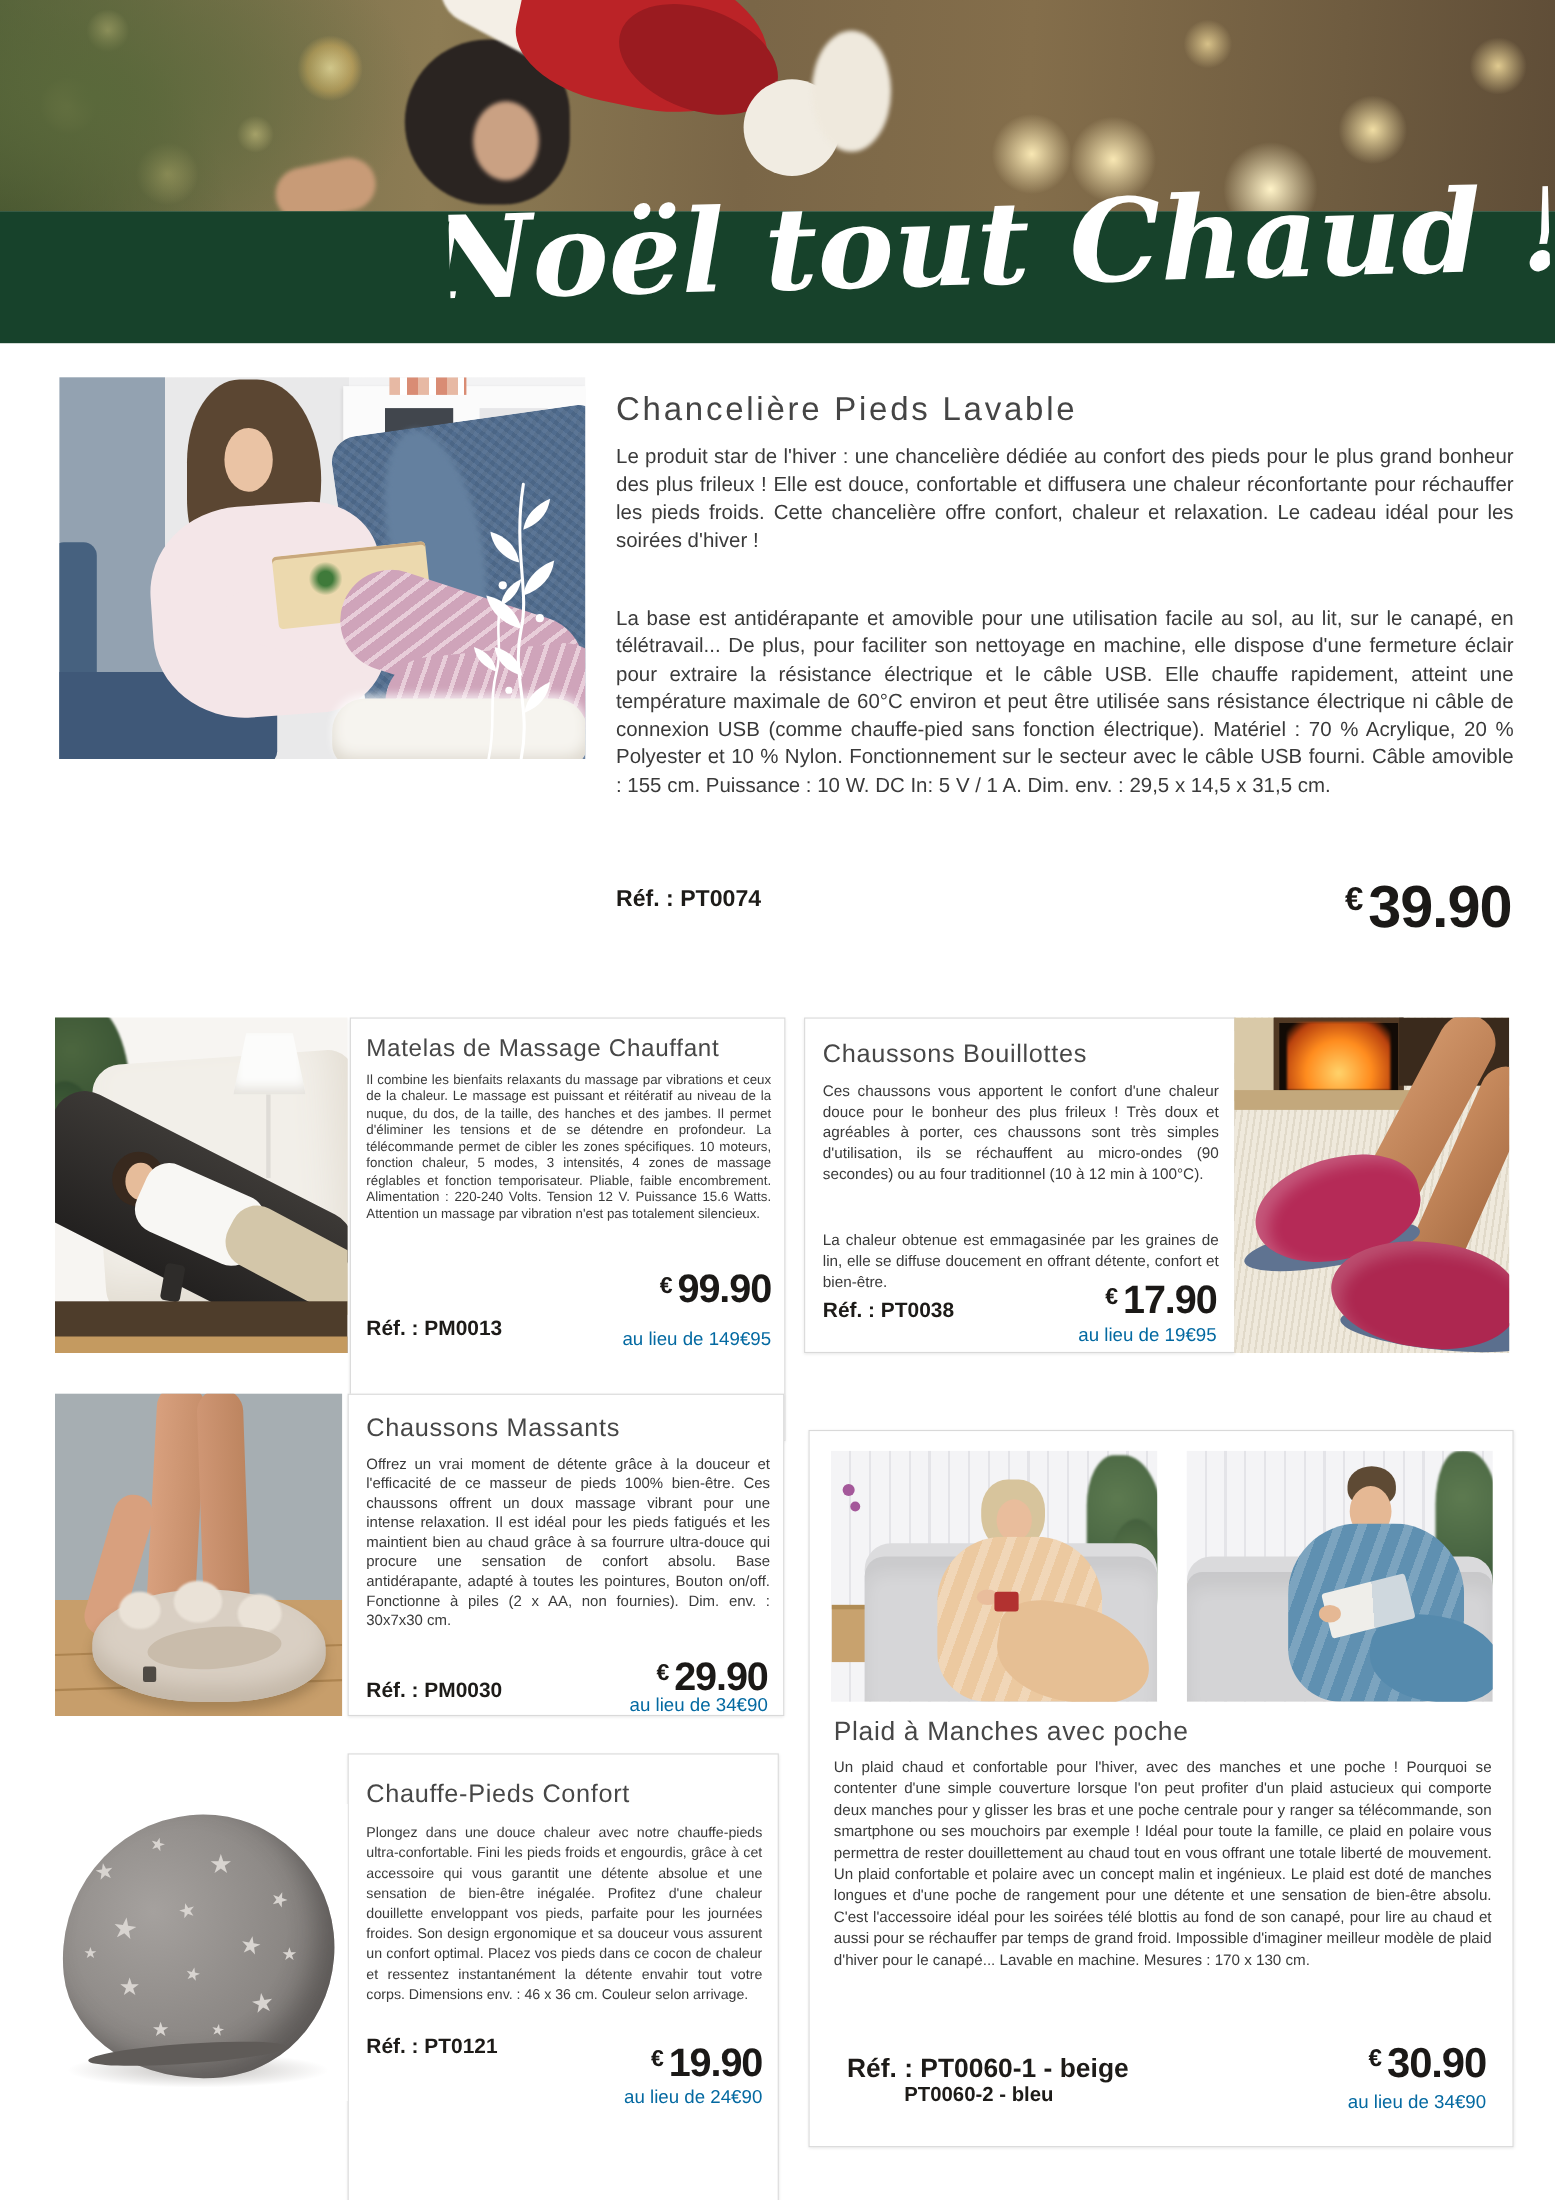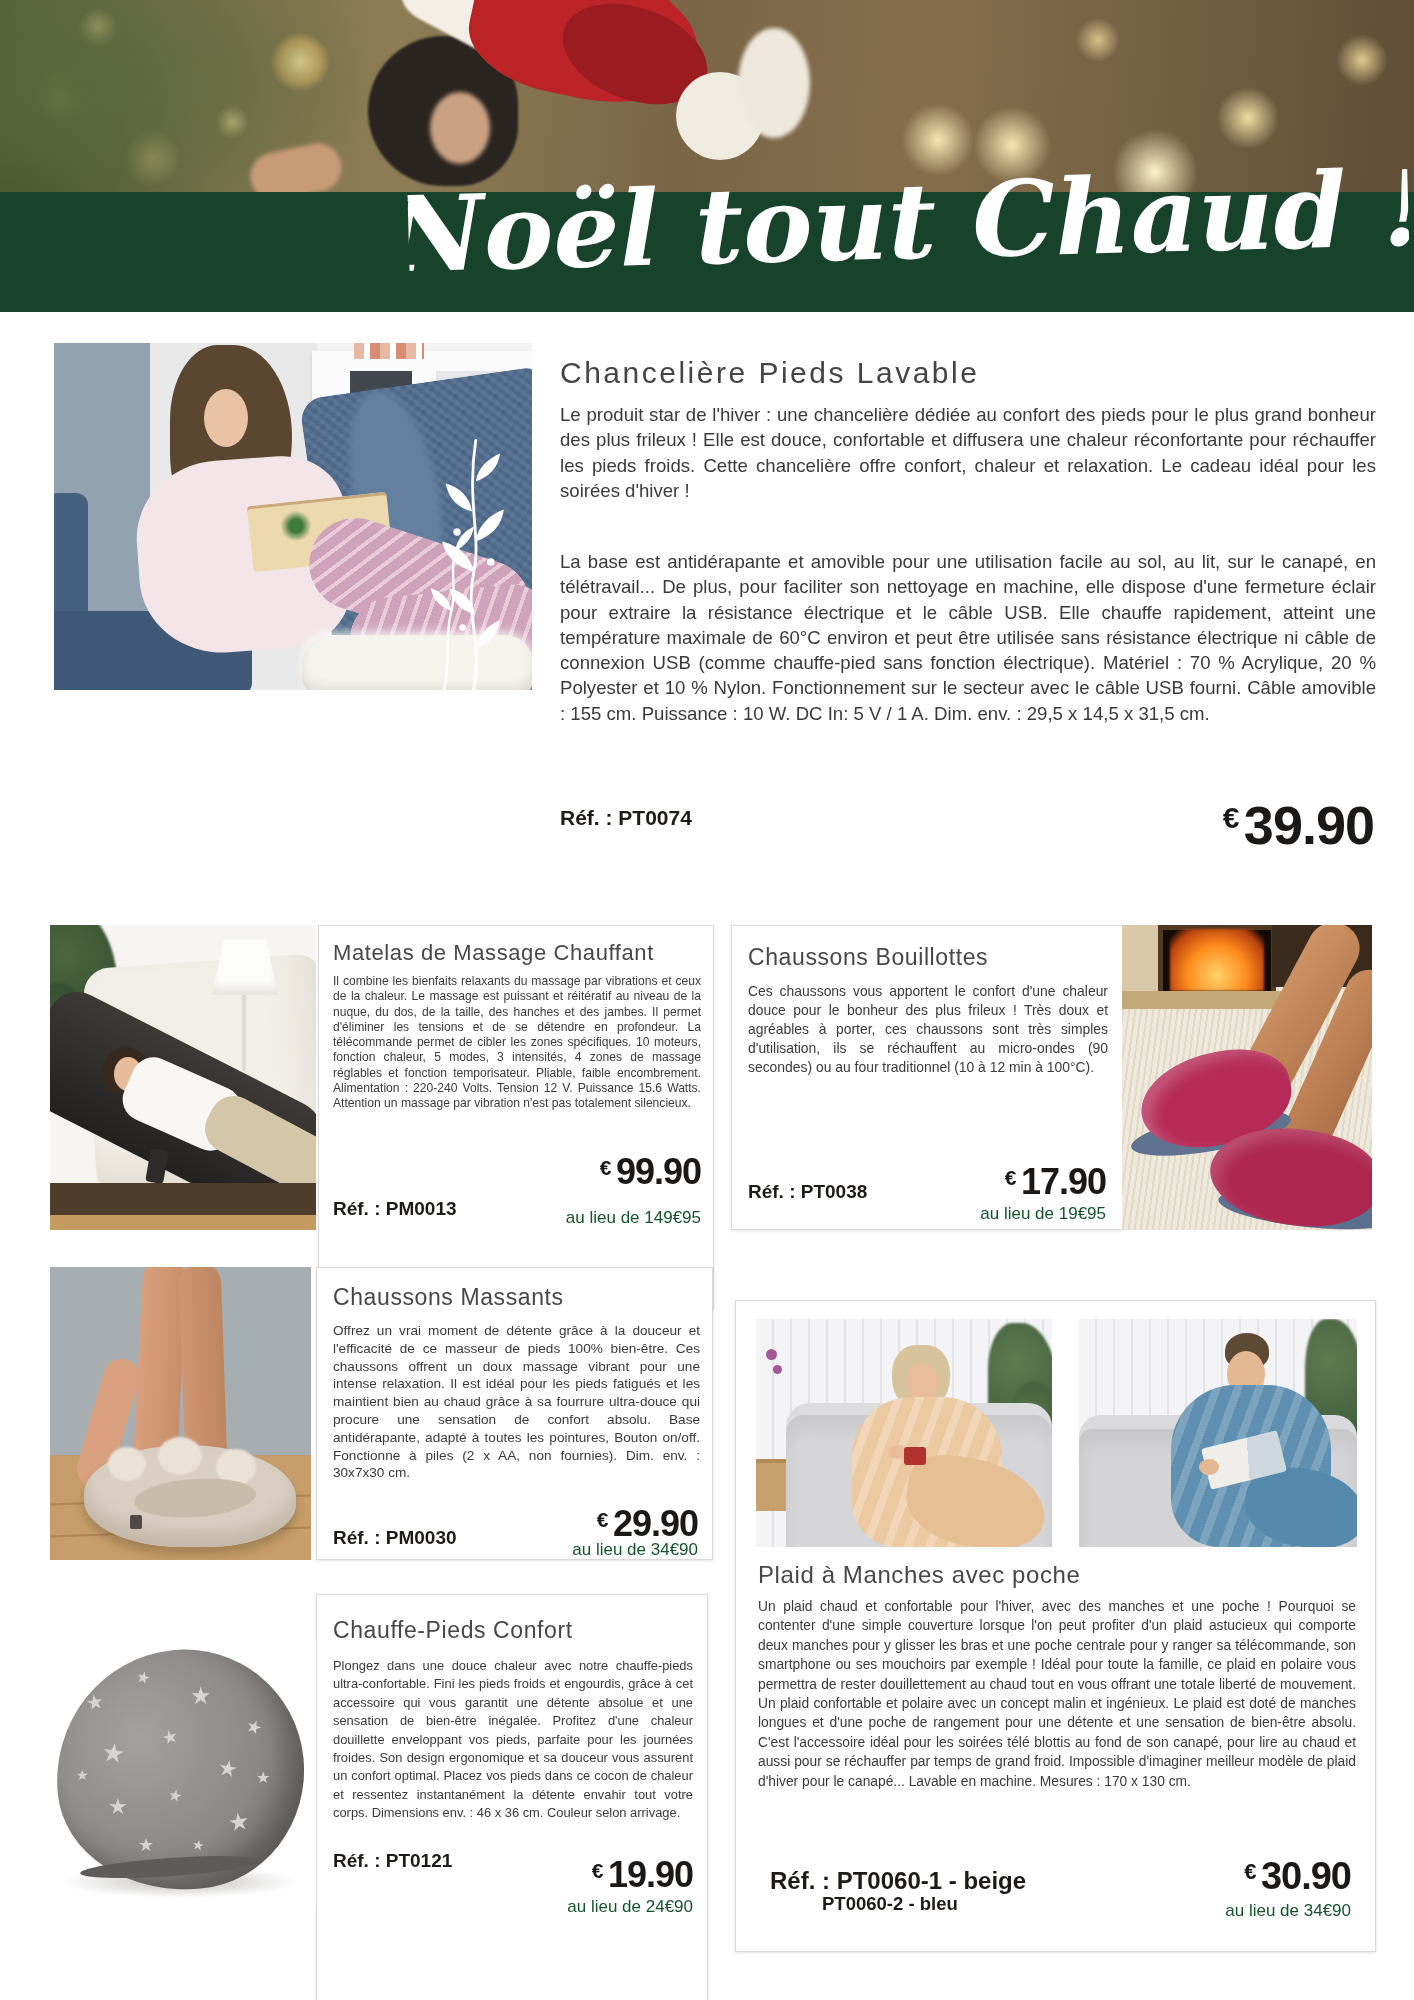"La chaleur obtenue est emmagasinée" p.jtext { html: none -> <p>La chaleur obtenue est emmagasinée par les graines de lin, elle se diffuse doucement en offrant détente, confort et bien-être.</p> }
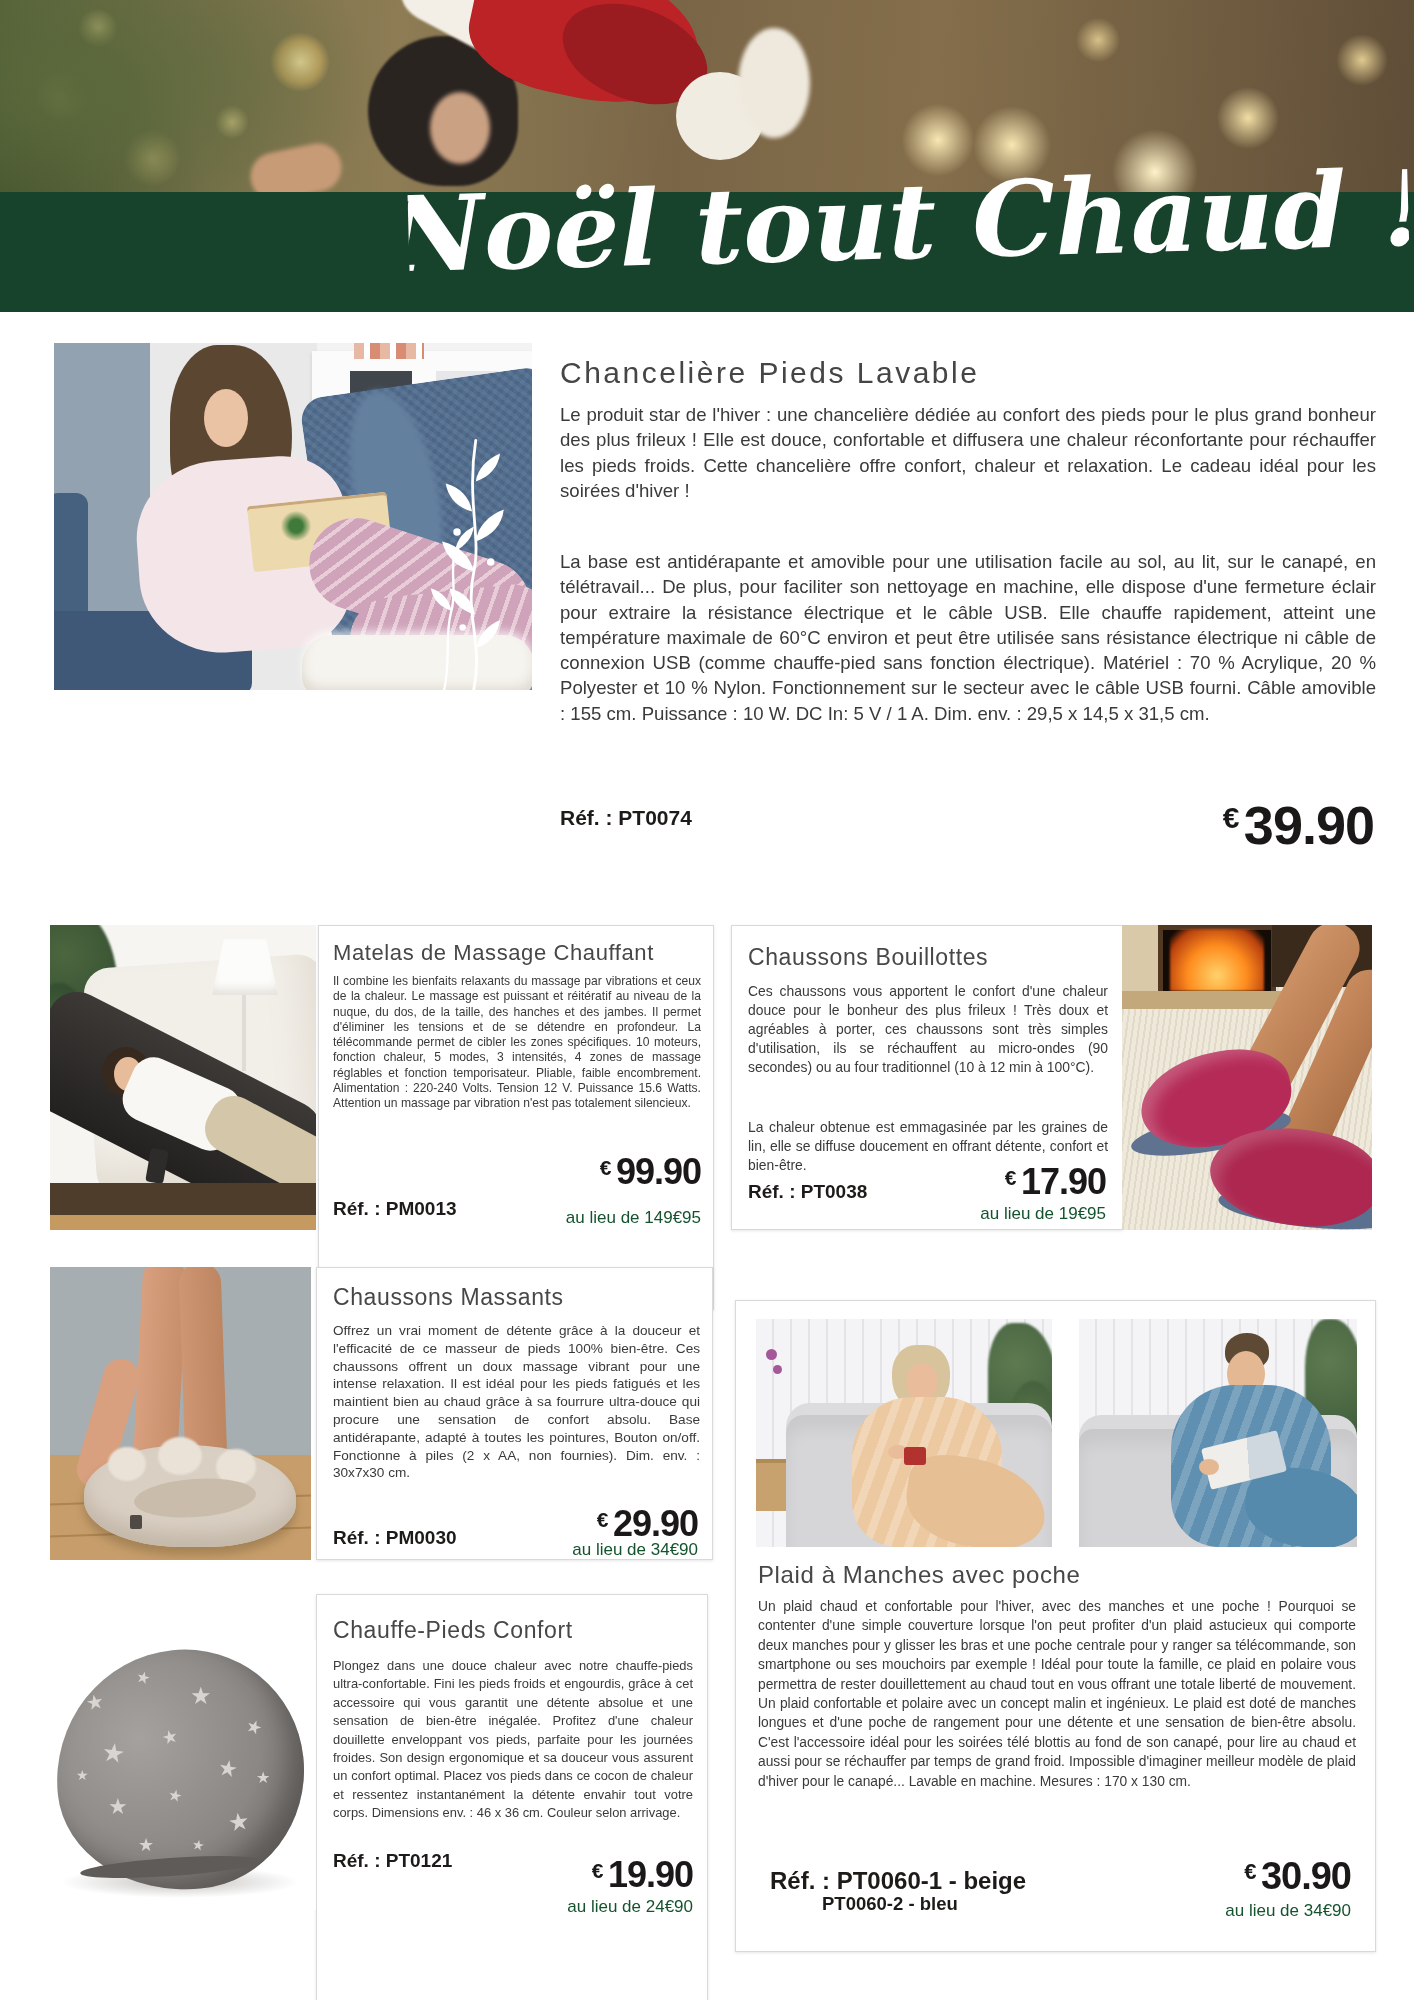"au lieu de 149€95" .old { color: #14532d -> #0369a1 }
